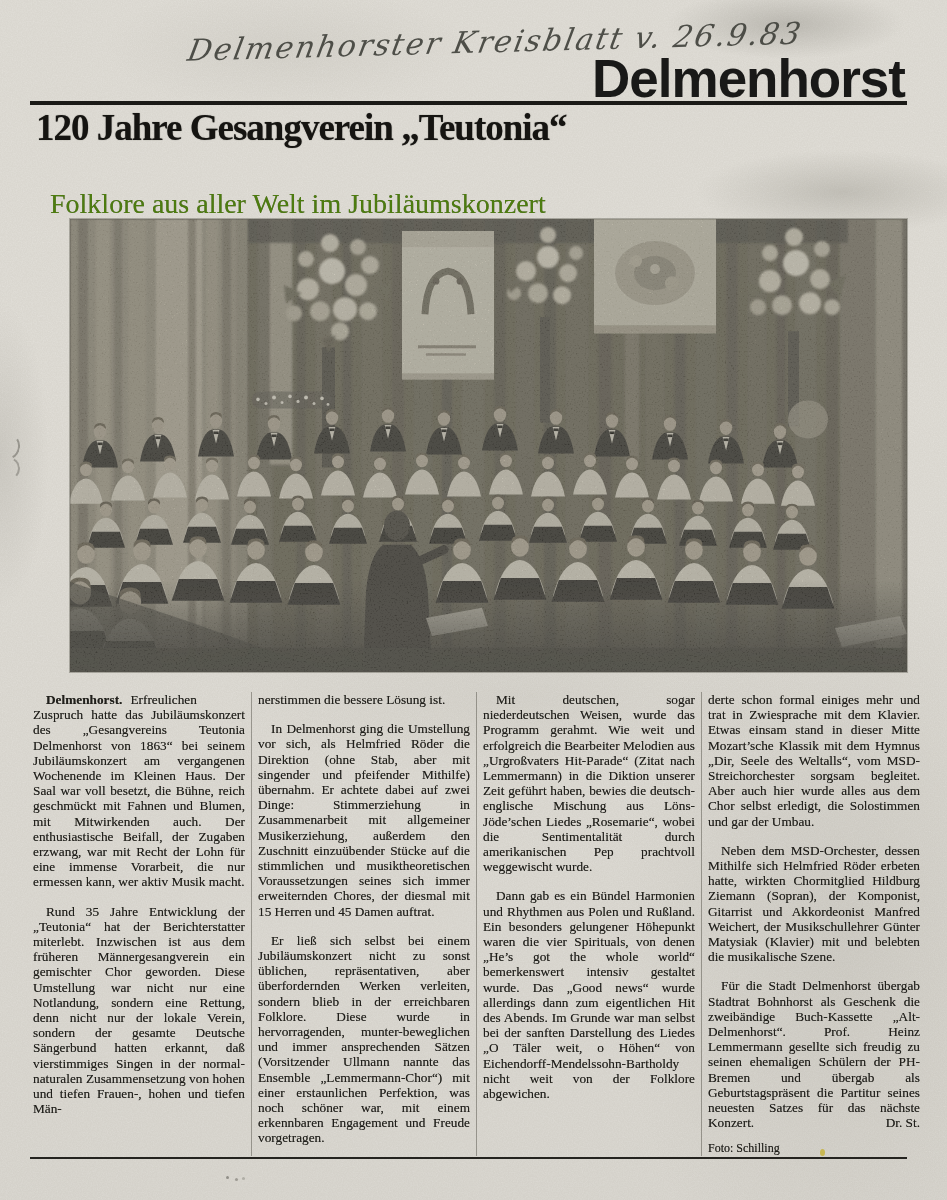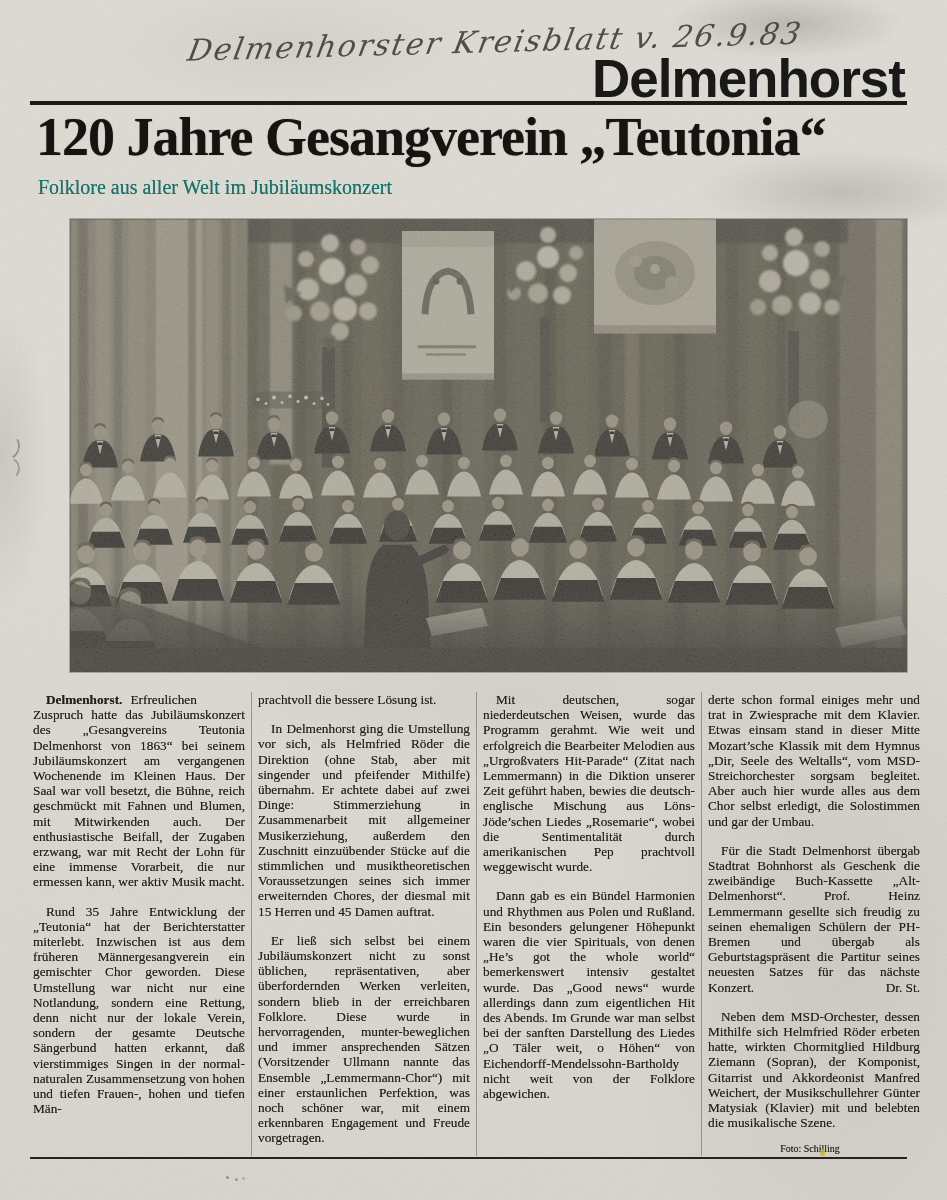"120 Jahre Gesangverein „Teutonia“" .headline { font-size: 54px -> 37px }
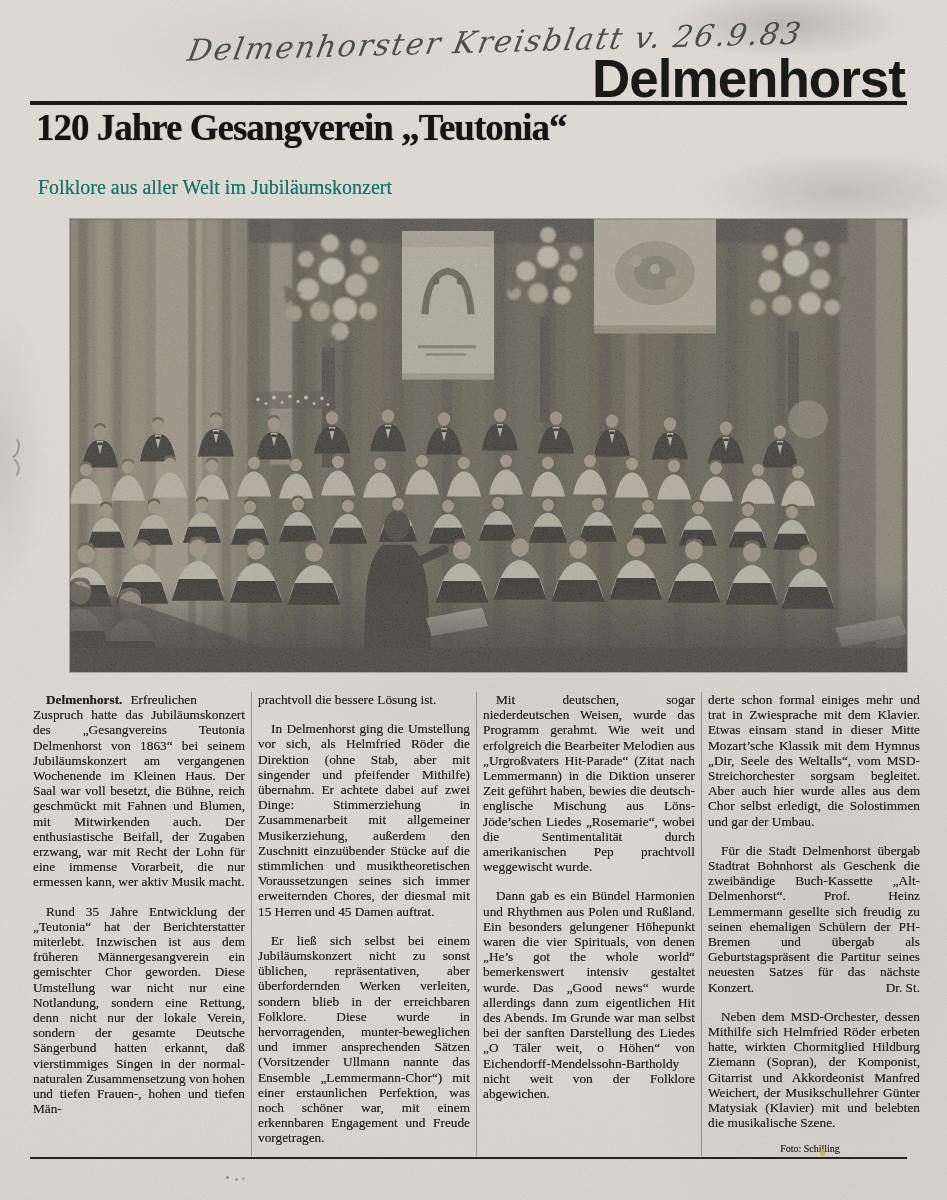"Folklore aus aller Welt im" .subheadline { color: #0f766e -> #4d7c0f; font-size: 20px -> 28px; margin: 0 -> 12px }
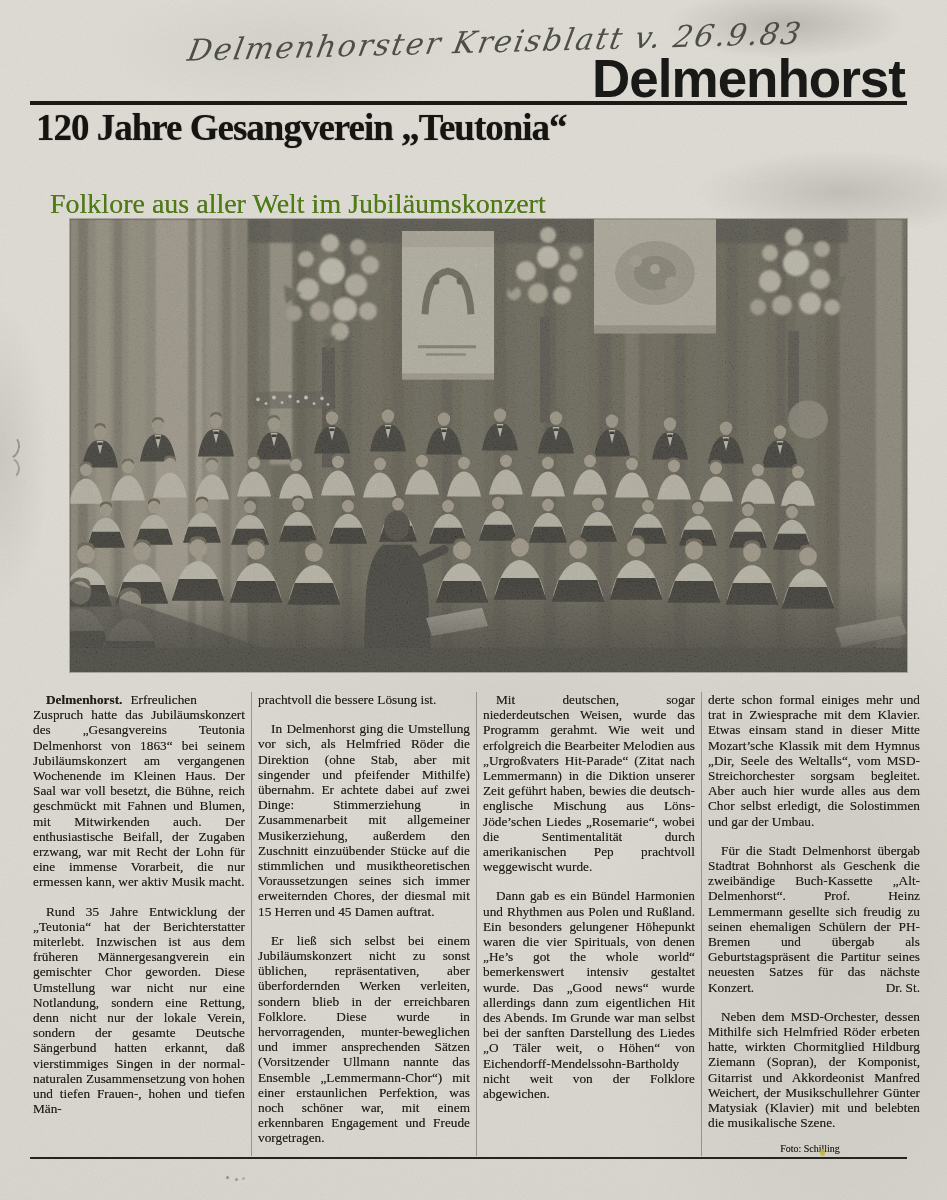"prachtvoll die bessere Lösung ist." p { text: prachtvoll -> nerstimmen }
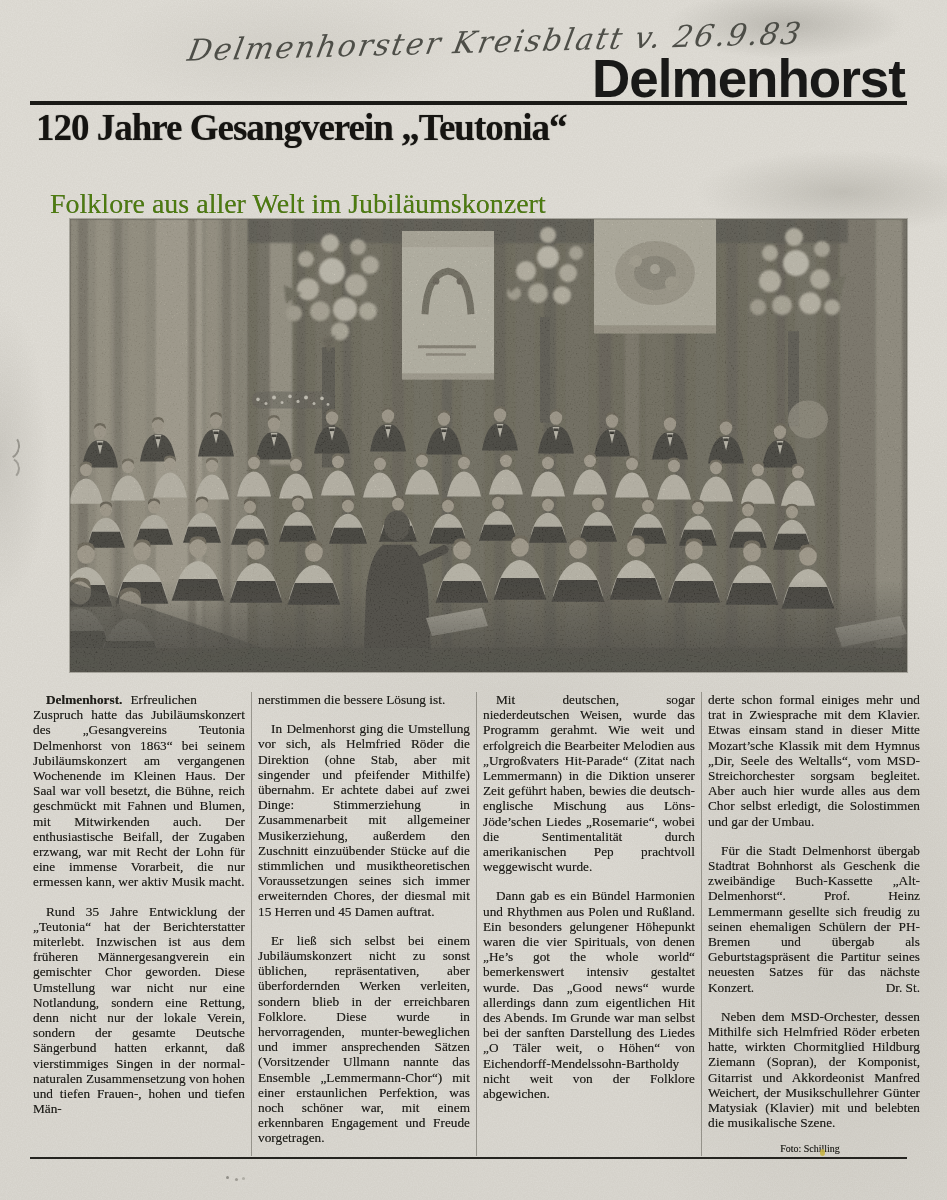"Für die Stadt Delmenhorst übergab" p.indent { order: before "Neben dem MSD-Orchester, dessen Mithilfe" -> after "Neben dem MSD-Orchester, dessen Mithilfe" }
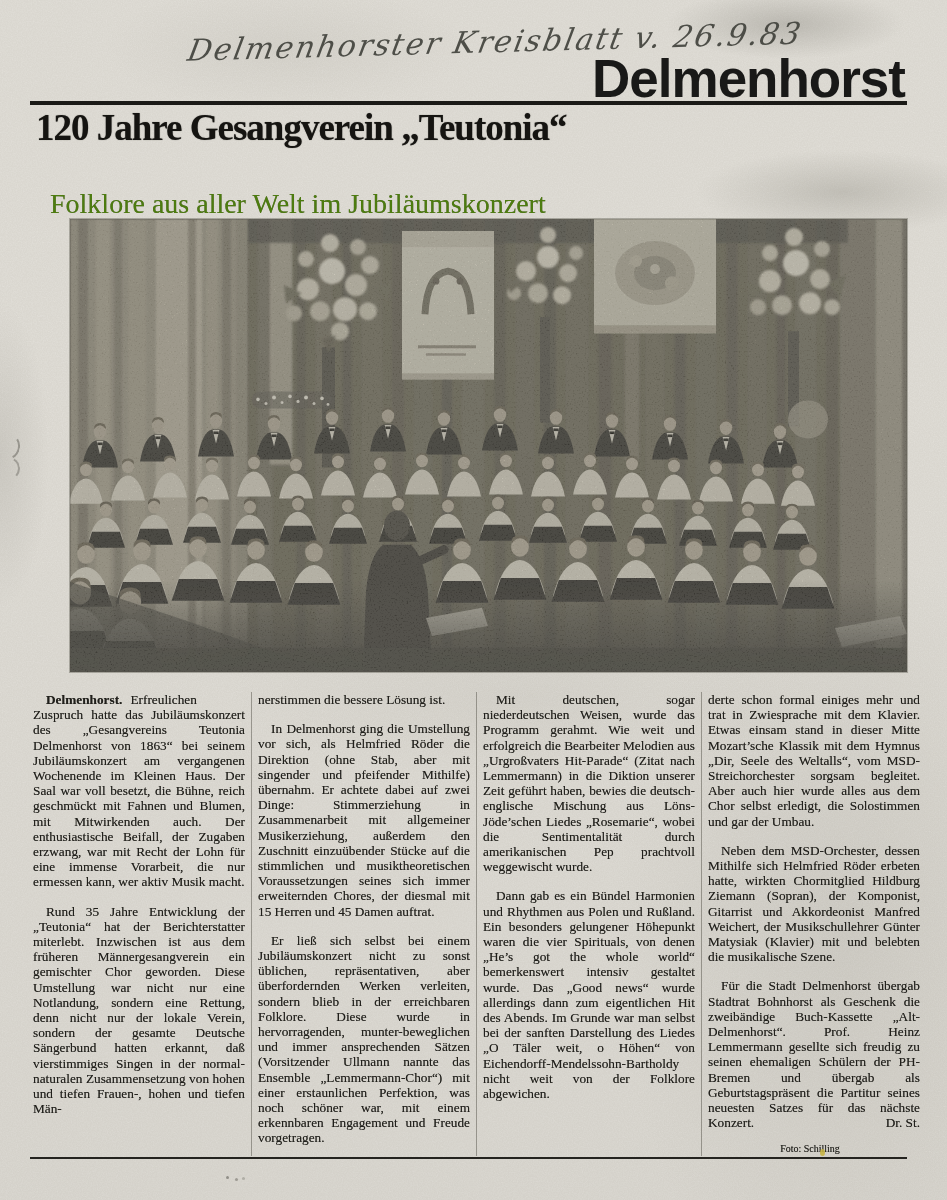"Foto: Schilling" .credit { font-size: 10px -> 12px; text-align: center -> left }
